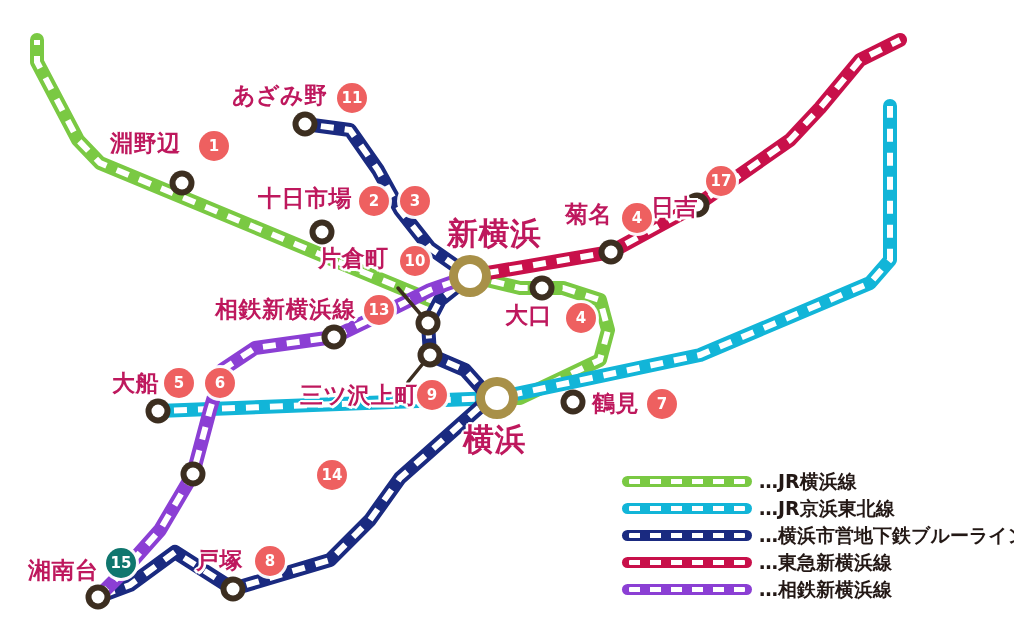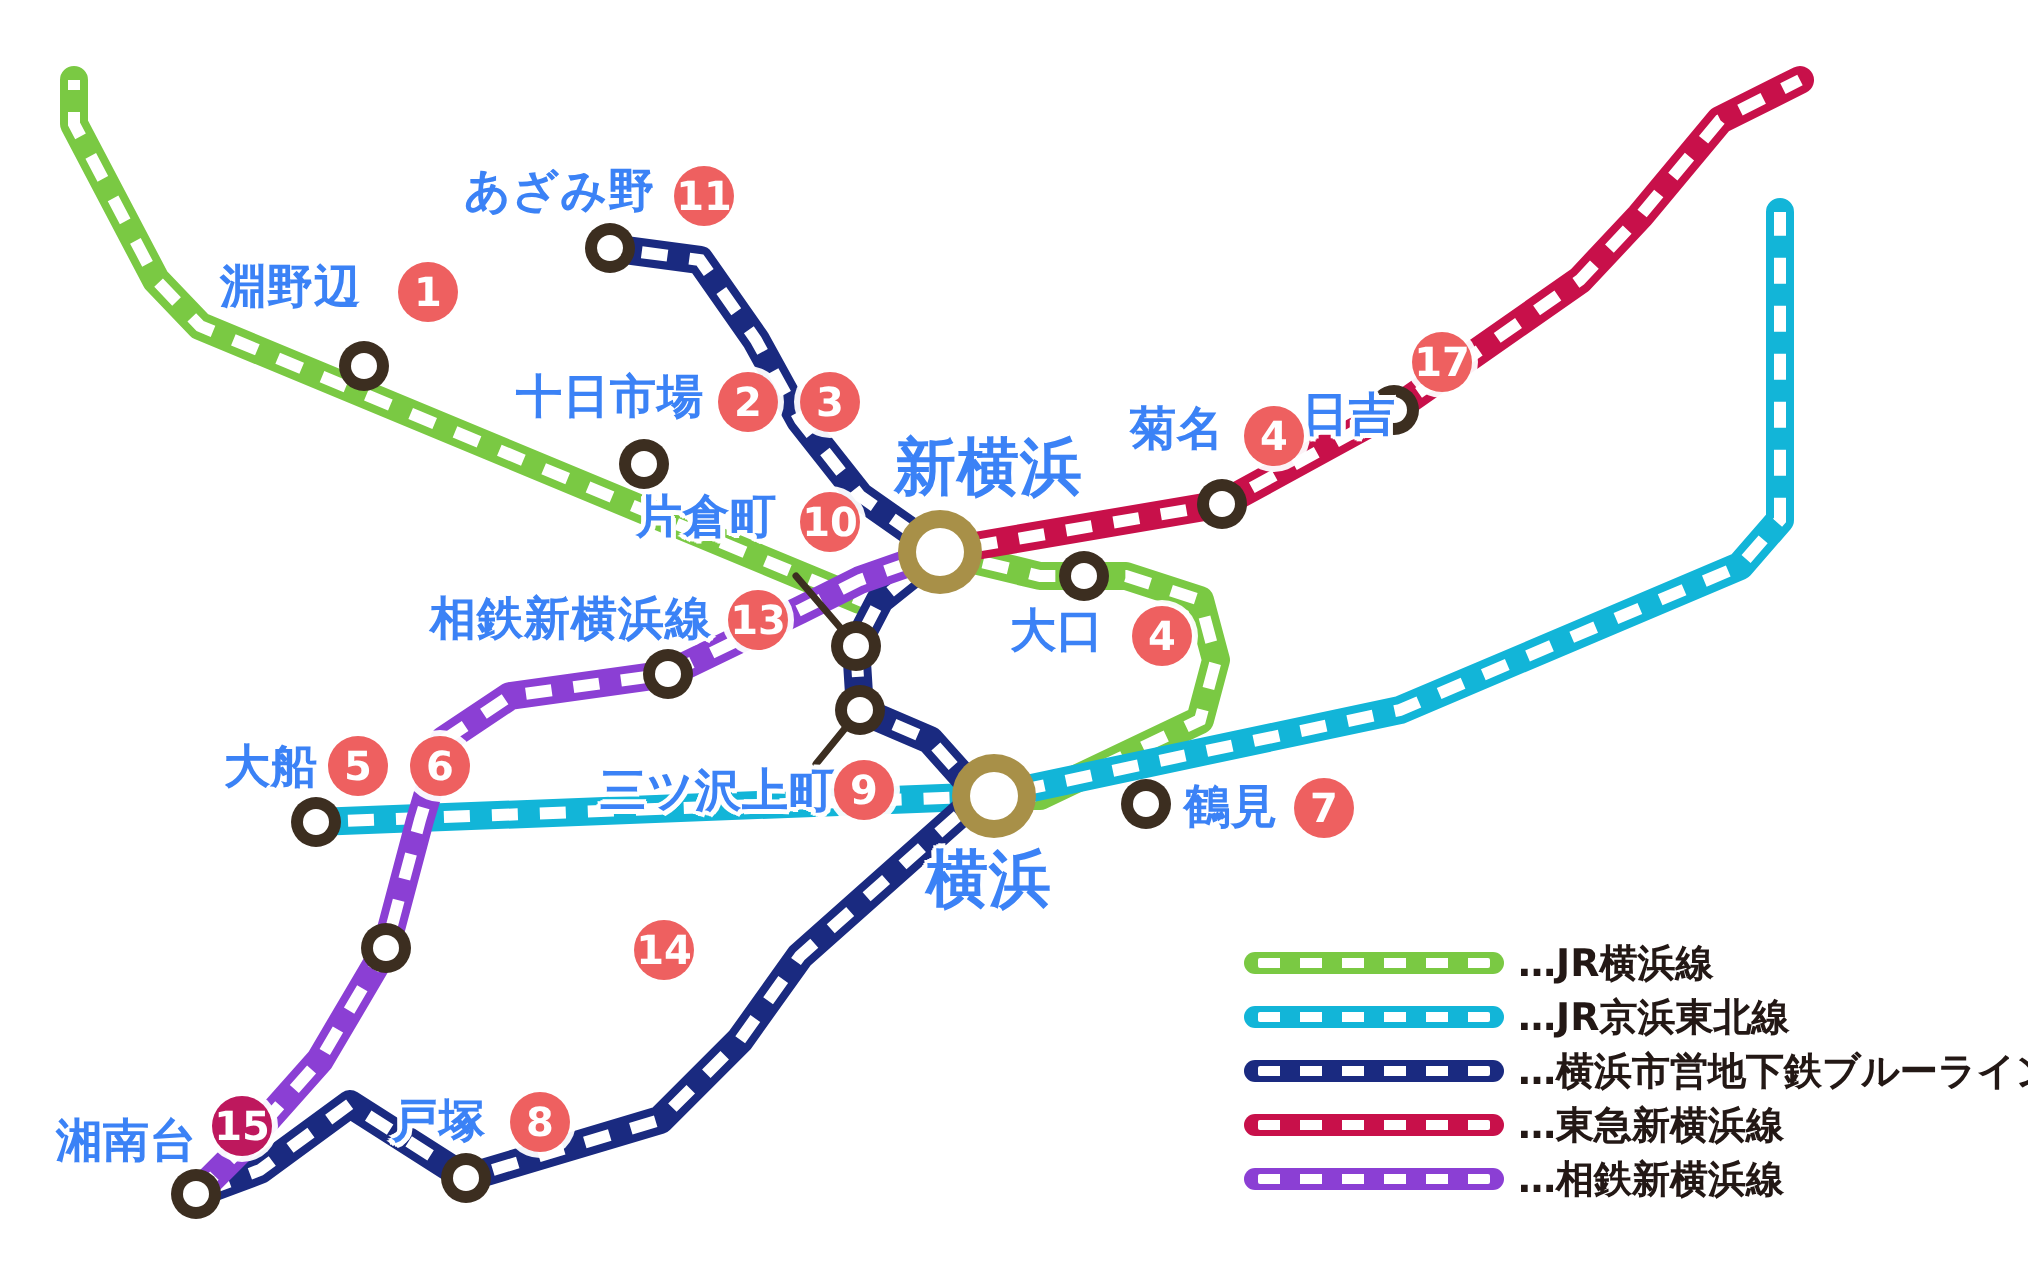"あざみ野" .stn-label { color: #3b82f6 -> #be185d }
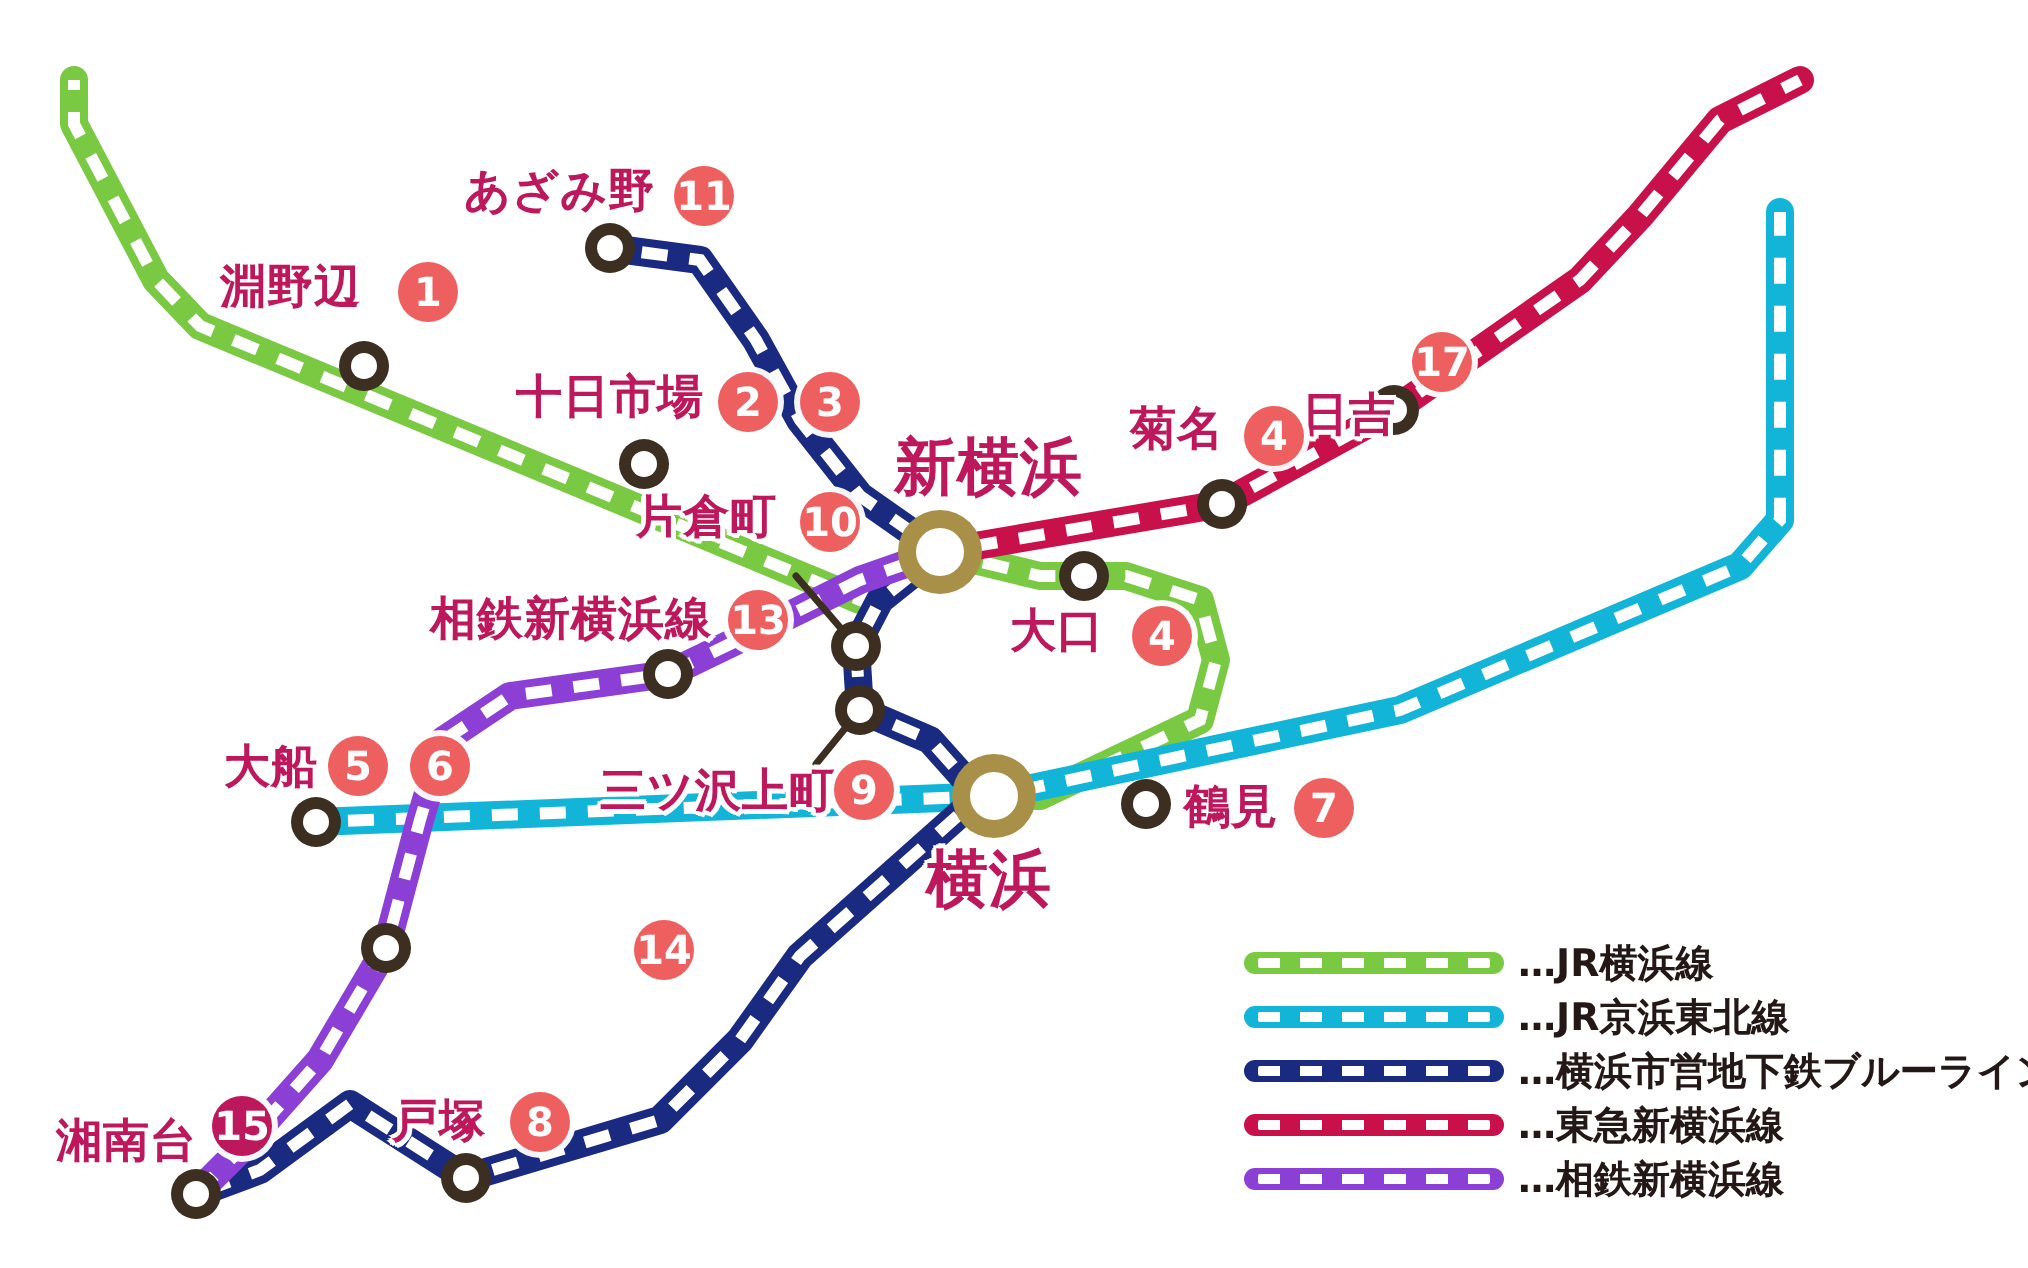"11" .badge.b-normal { font-size: 20px -> 15px }
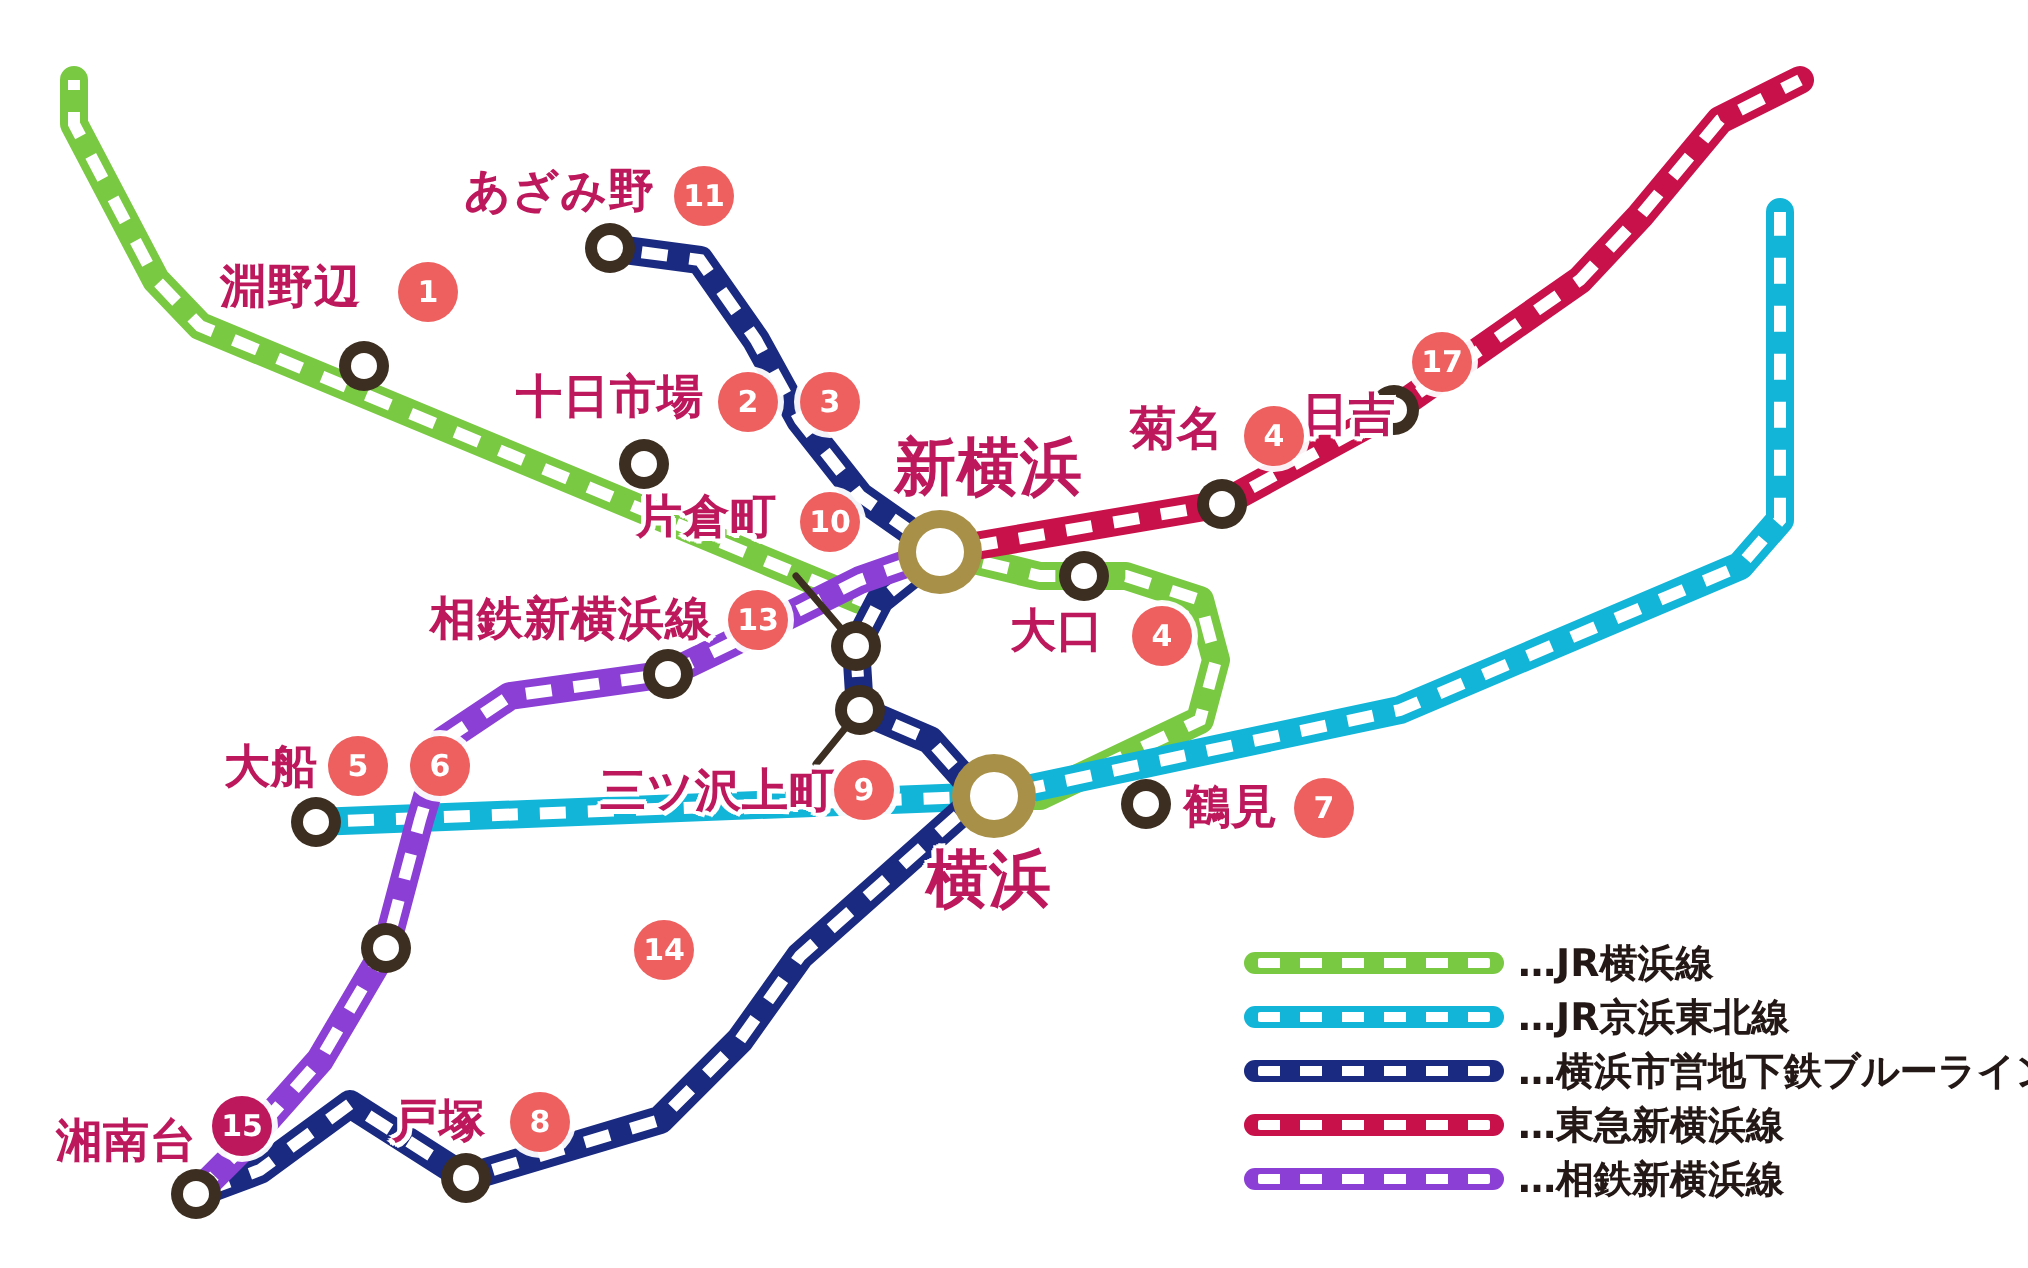"15" div.badge { background: #be185d -> #0f766e }
